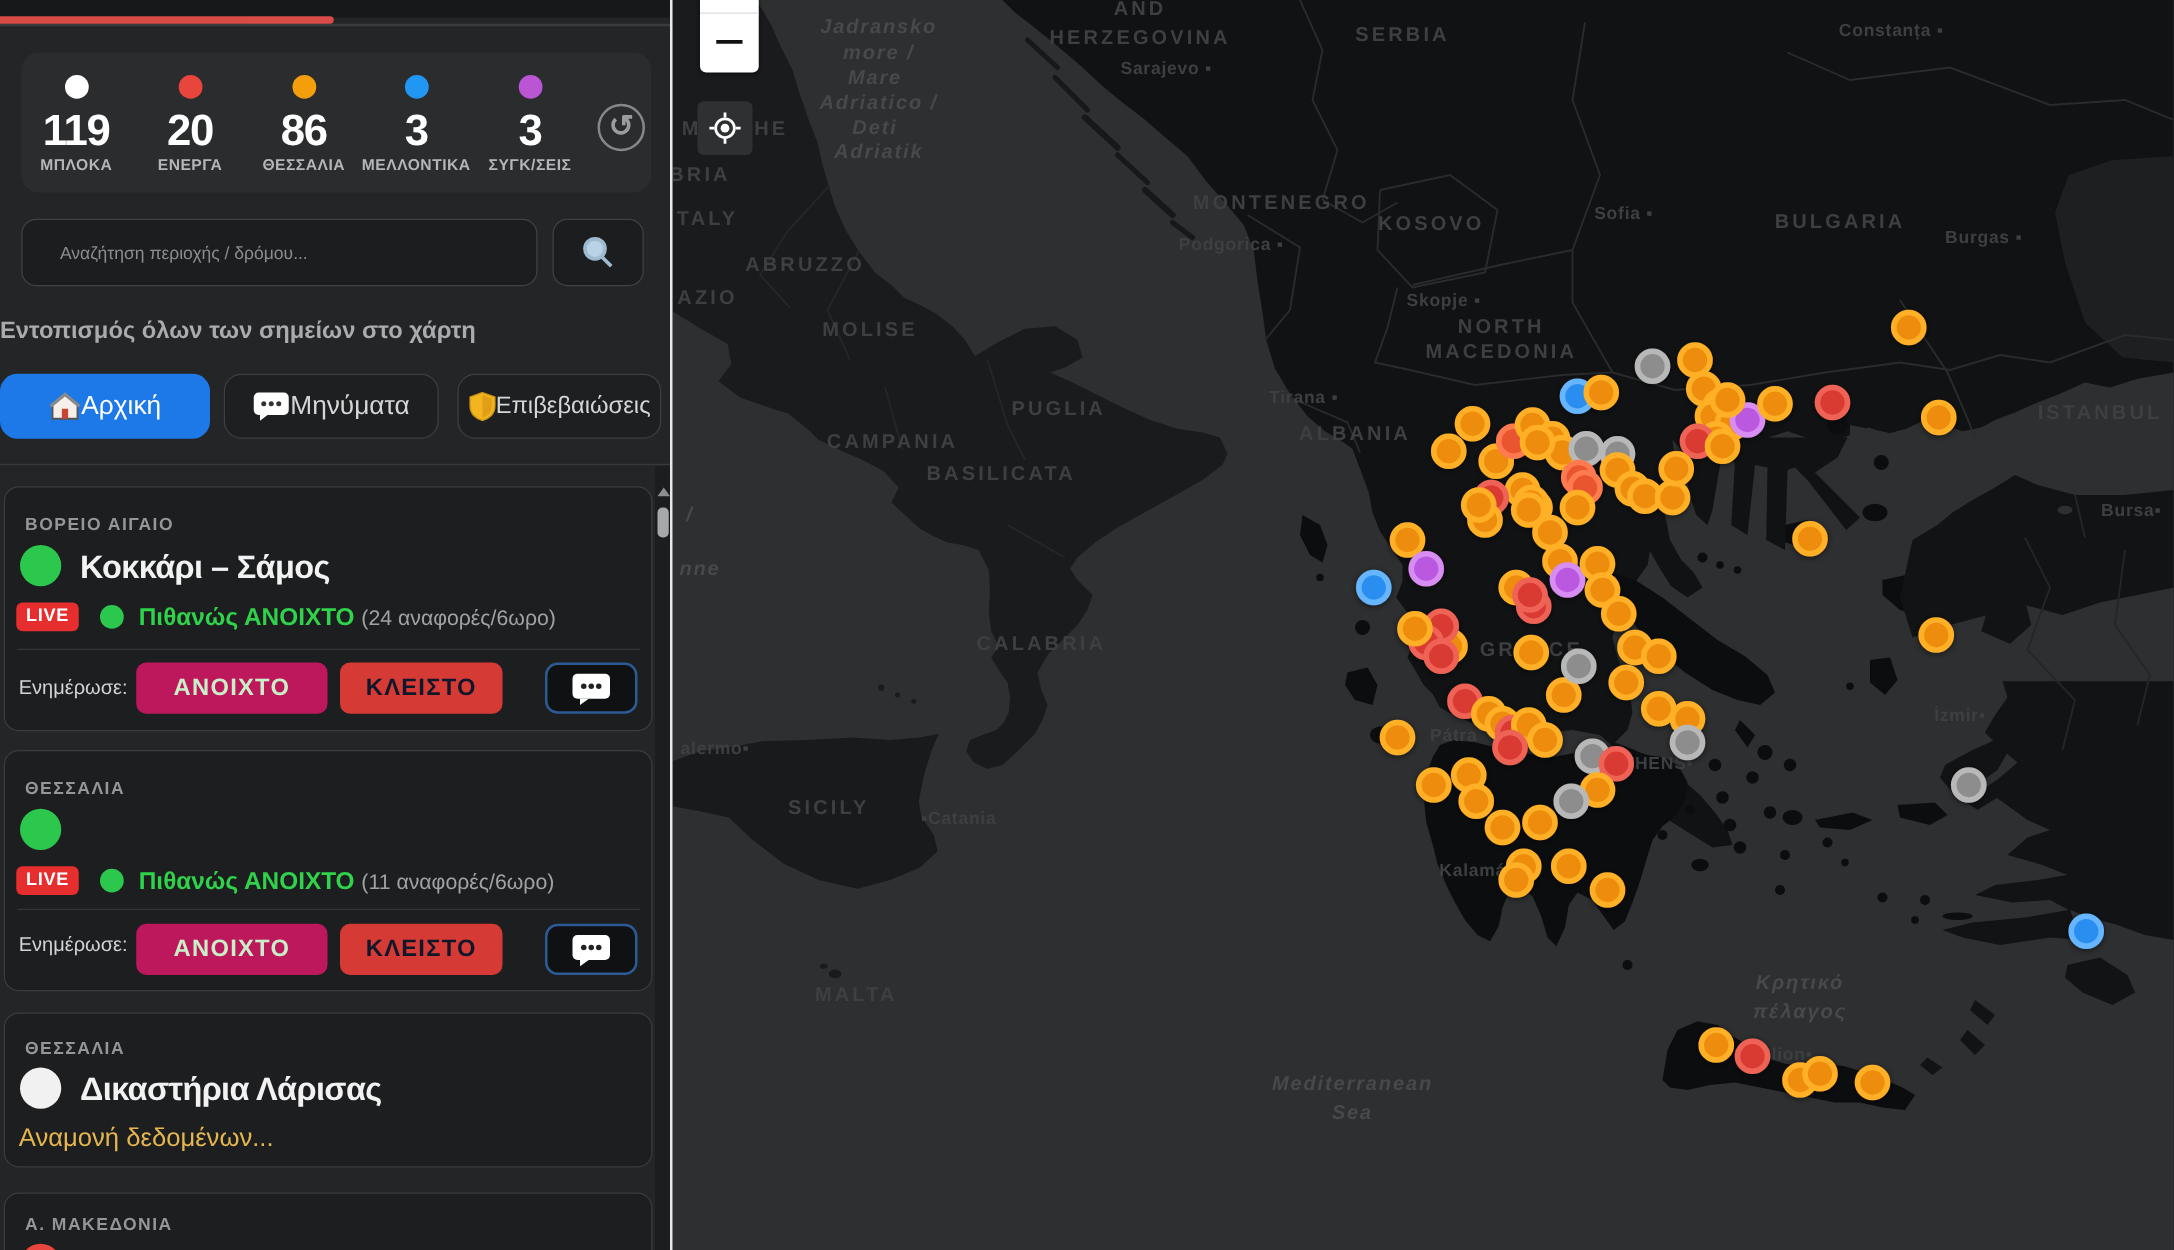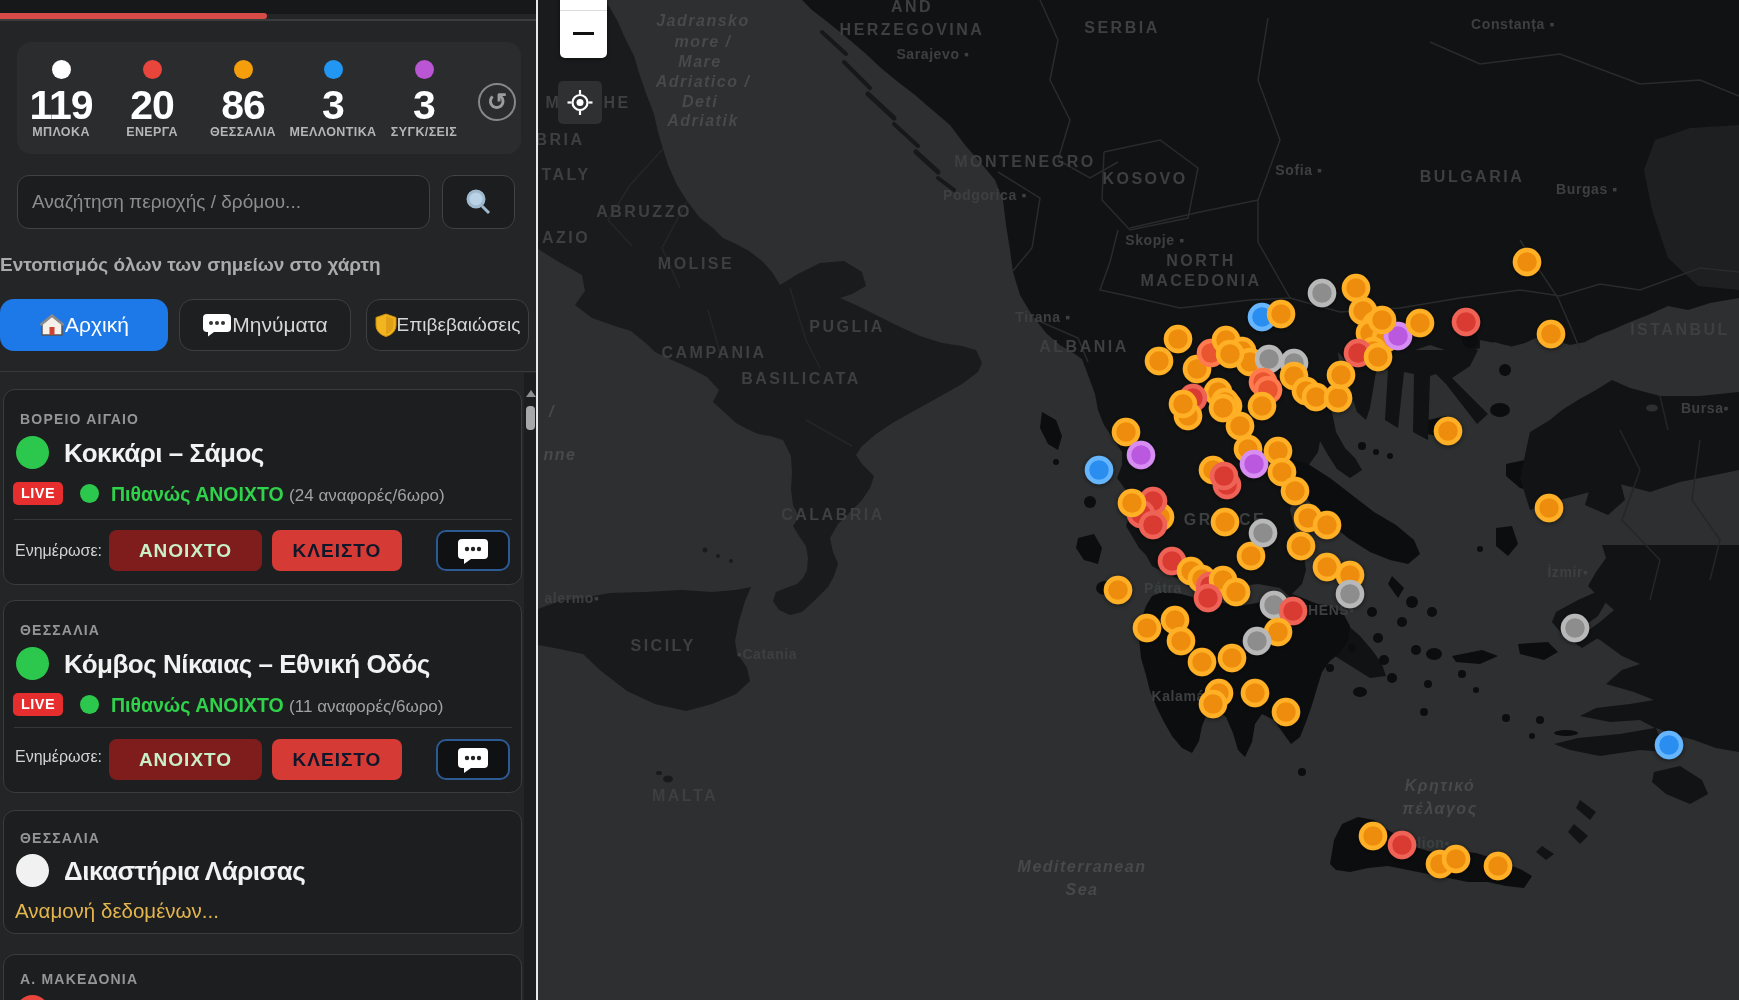"119" .num { font-size: 41px -> 35px }
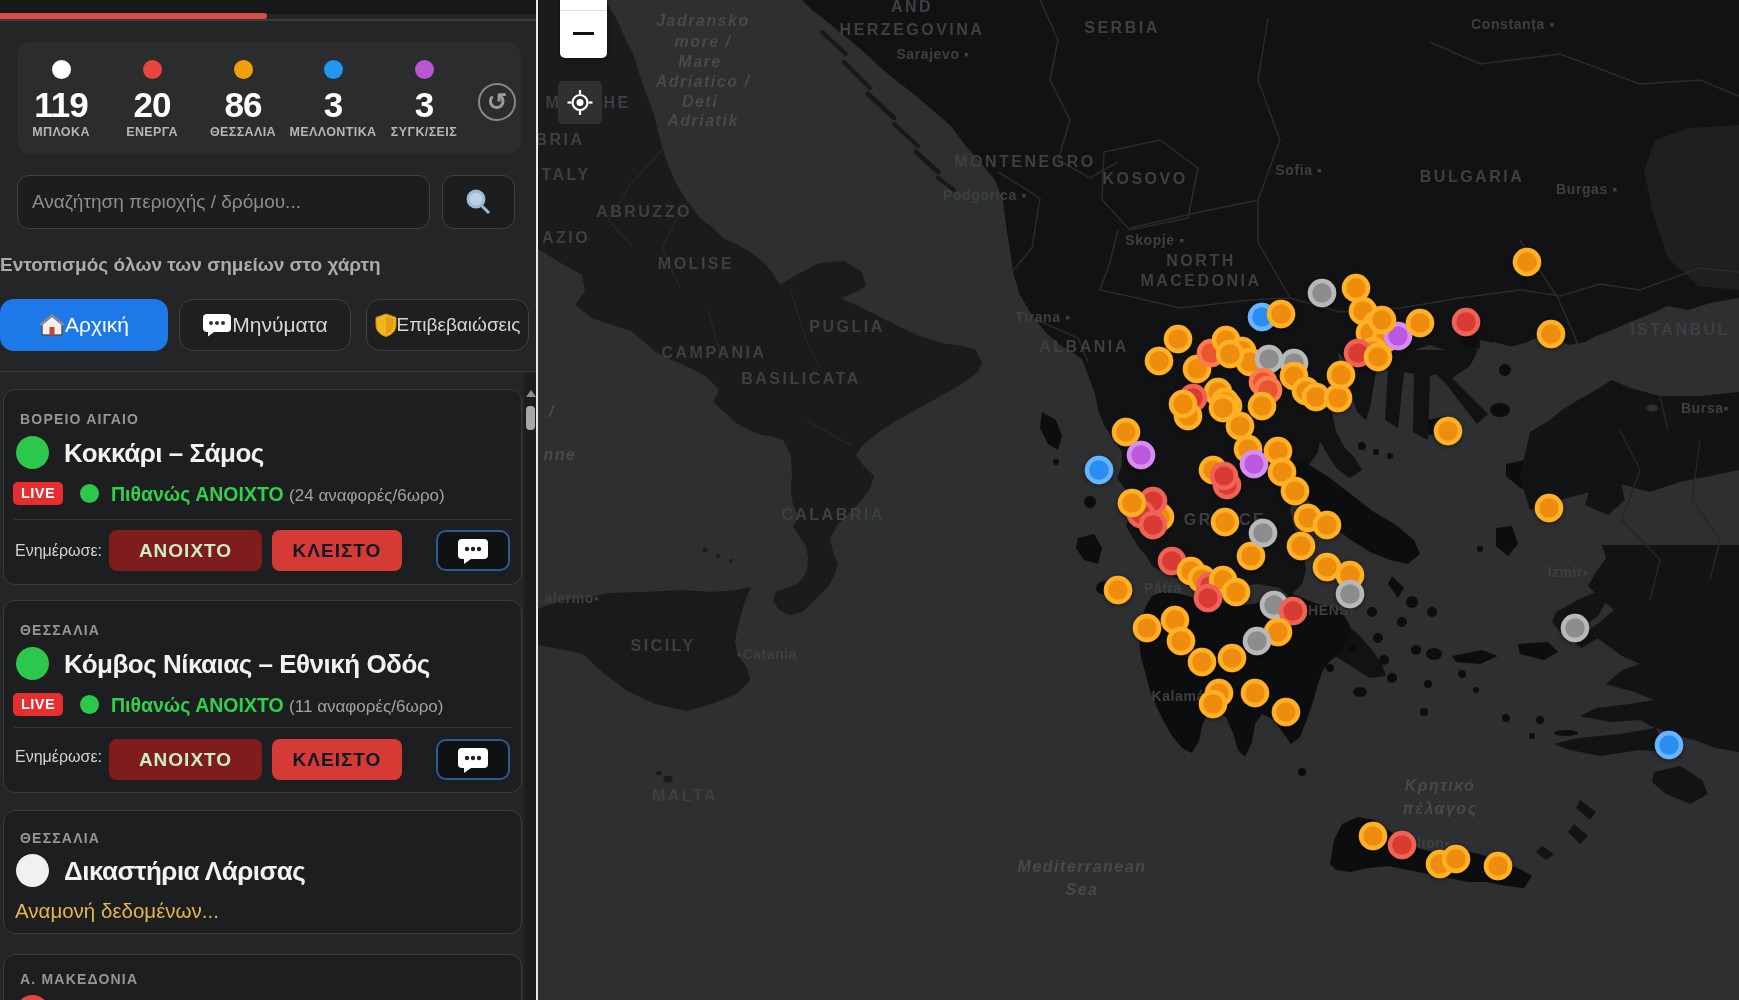"Αναζήτηση περιοχής / δρόμου..." #search { font-size: 19px -> 14px; padding-left: 14px -> 30px }
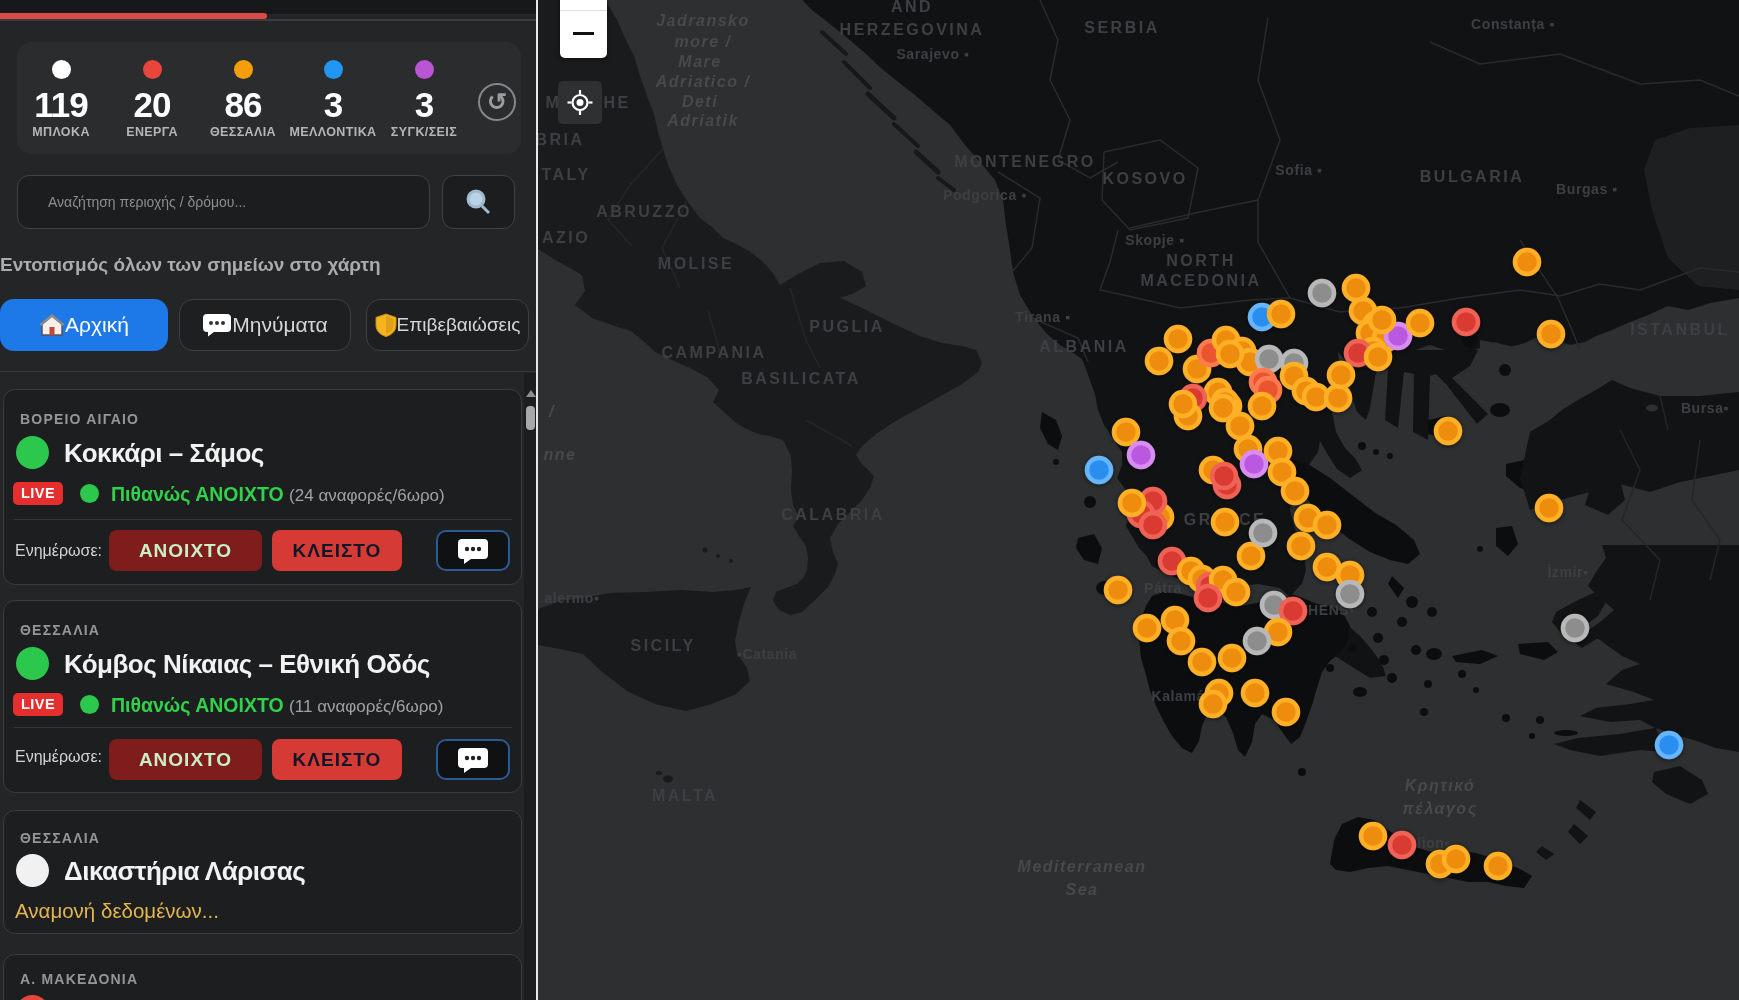"ΑΝΟΙΧΤΟ" .bgreen { background: #7f1d1d -> #be185d }
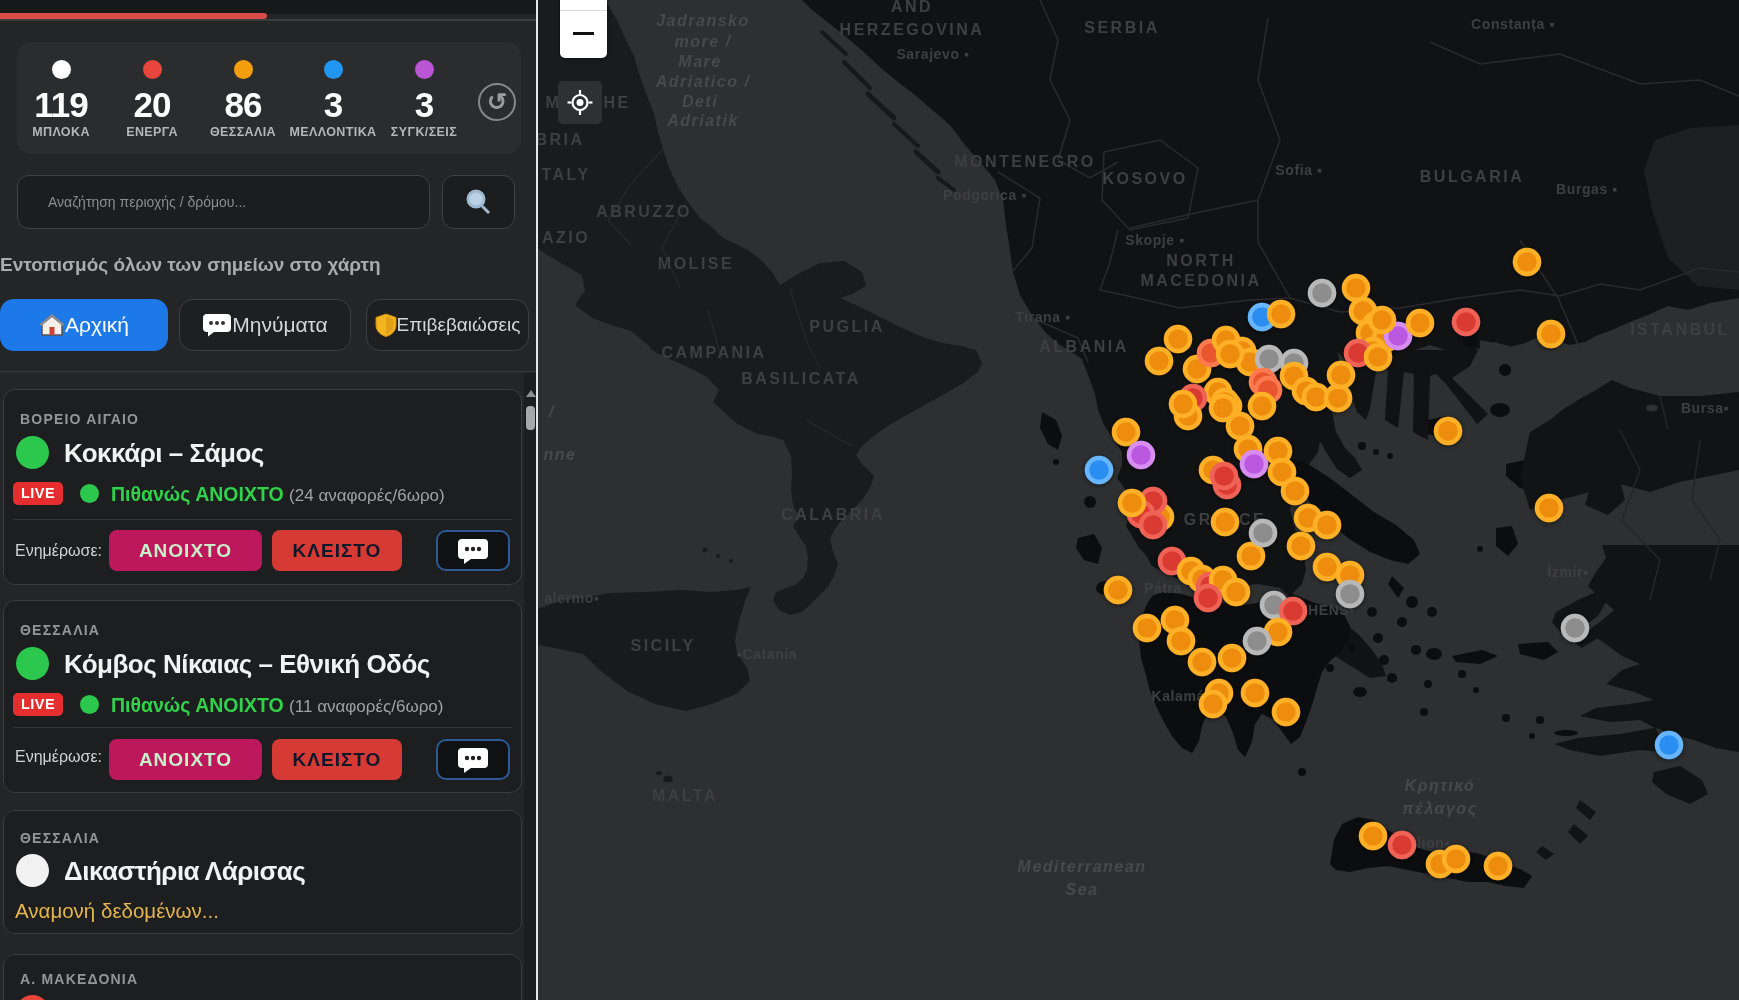"Κόμβος Νίκαιας – Εθνική Οδός" div.title { html: <div>Κόμβος Νίκαιας – Εθνική Οδός</div> -> none }
